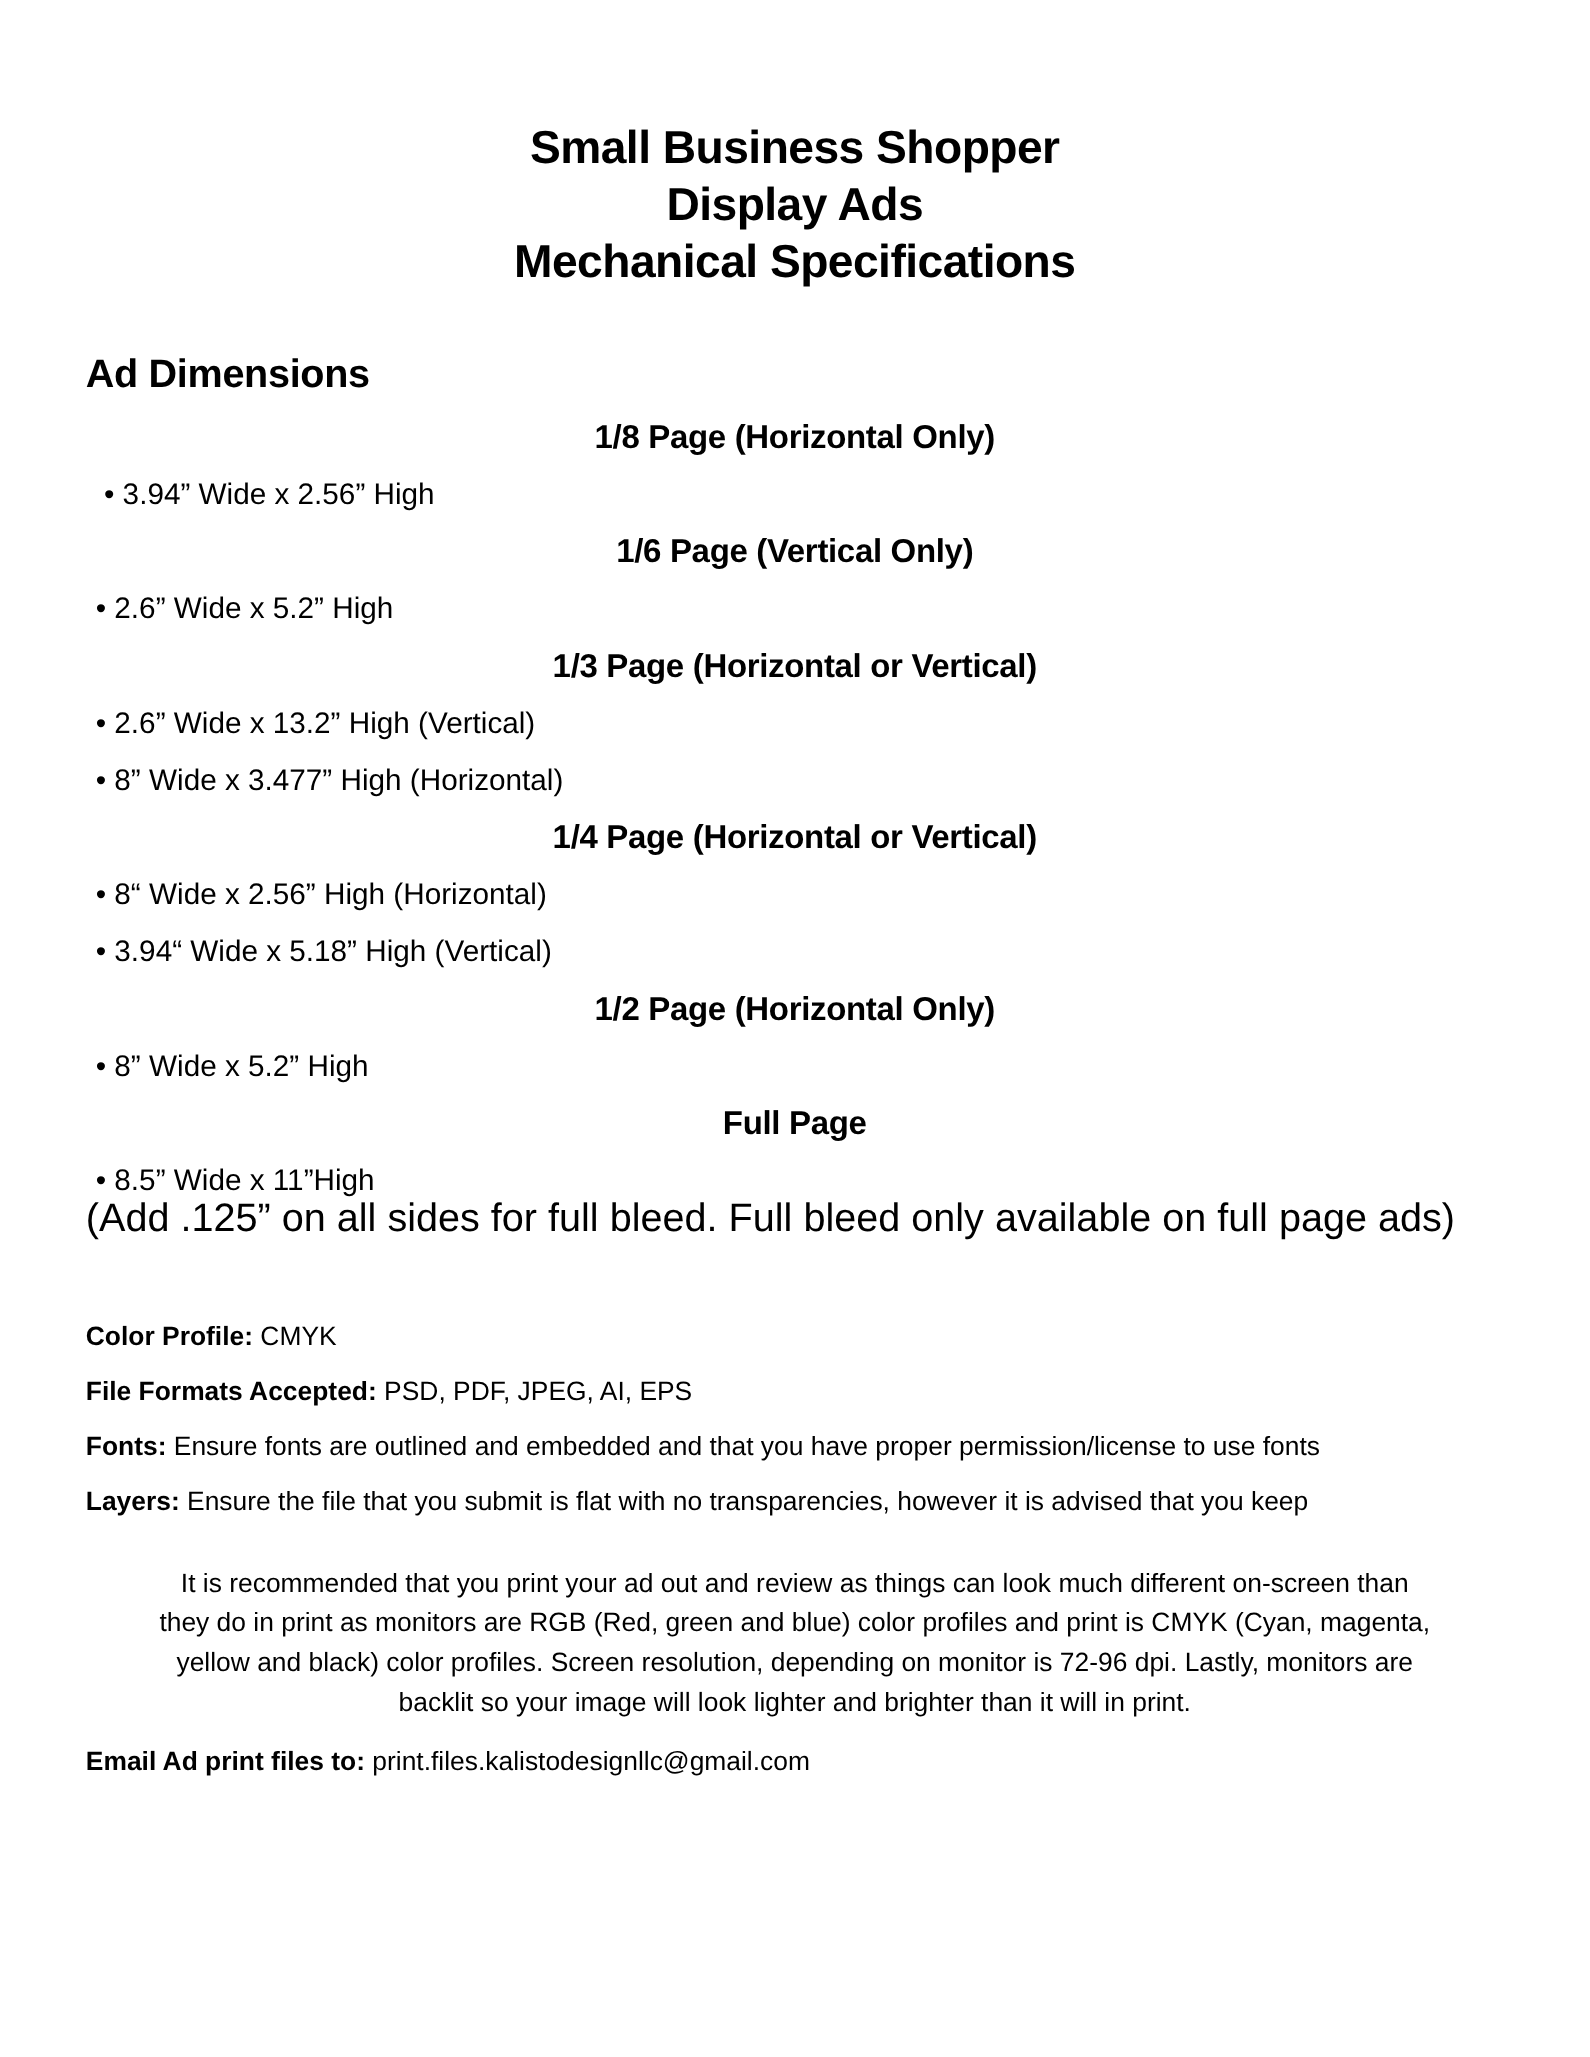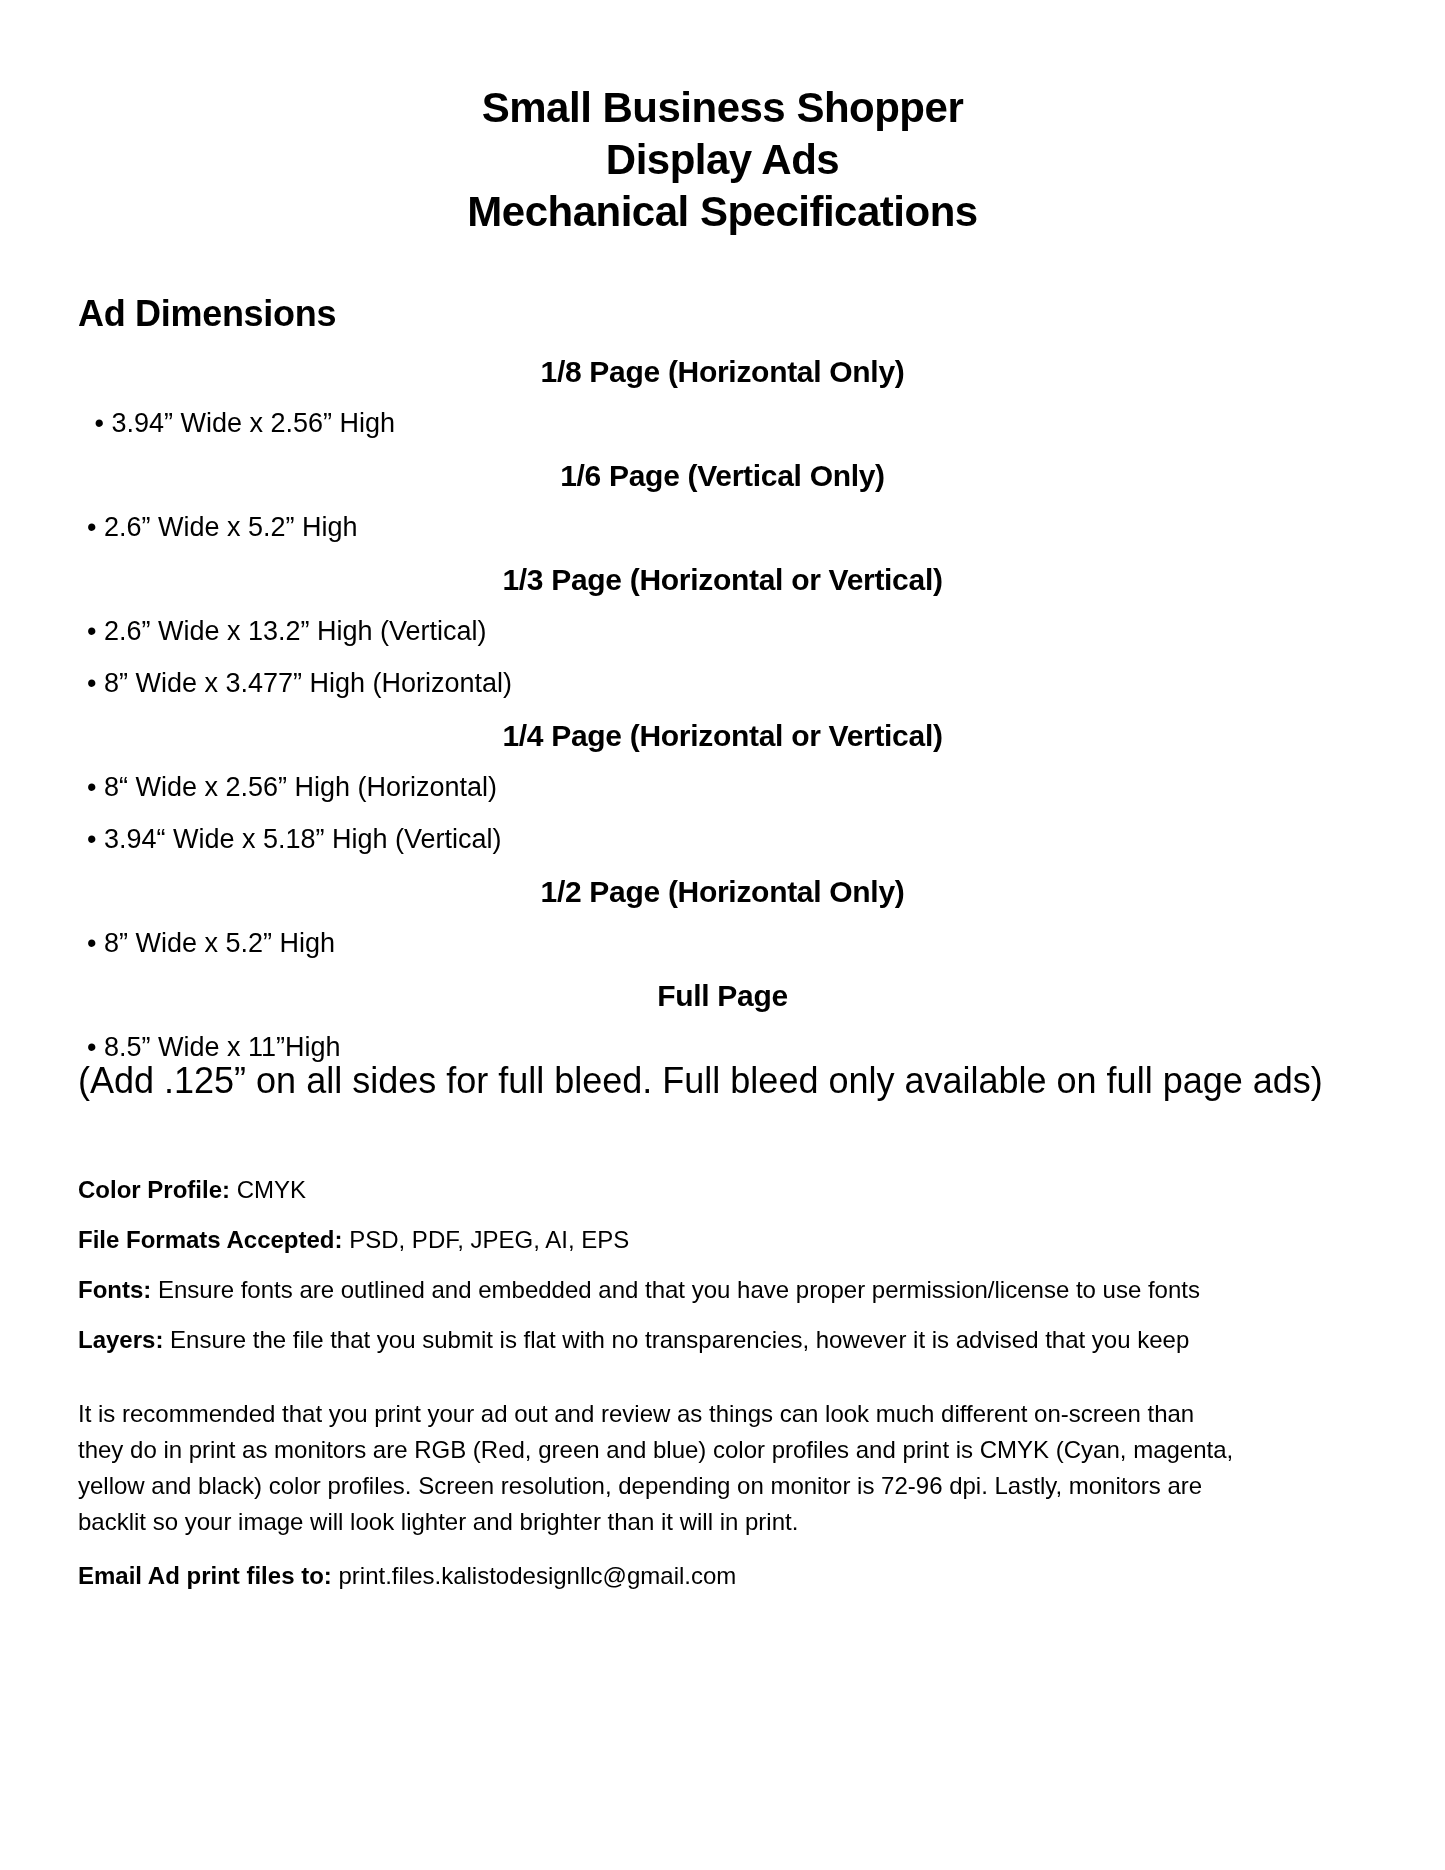"Small Business Shopper" .page { padding: 82px 78px 0 78px -> 108px 78px 0 78px }
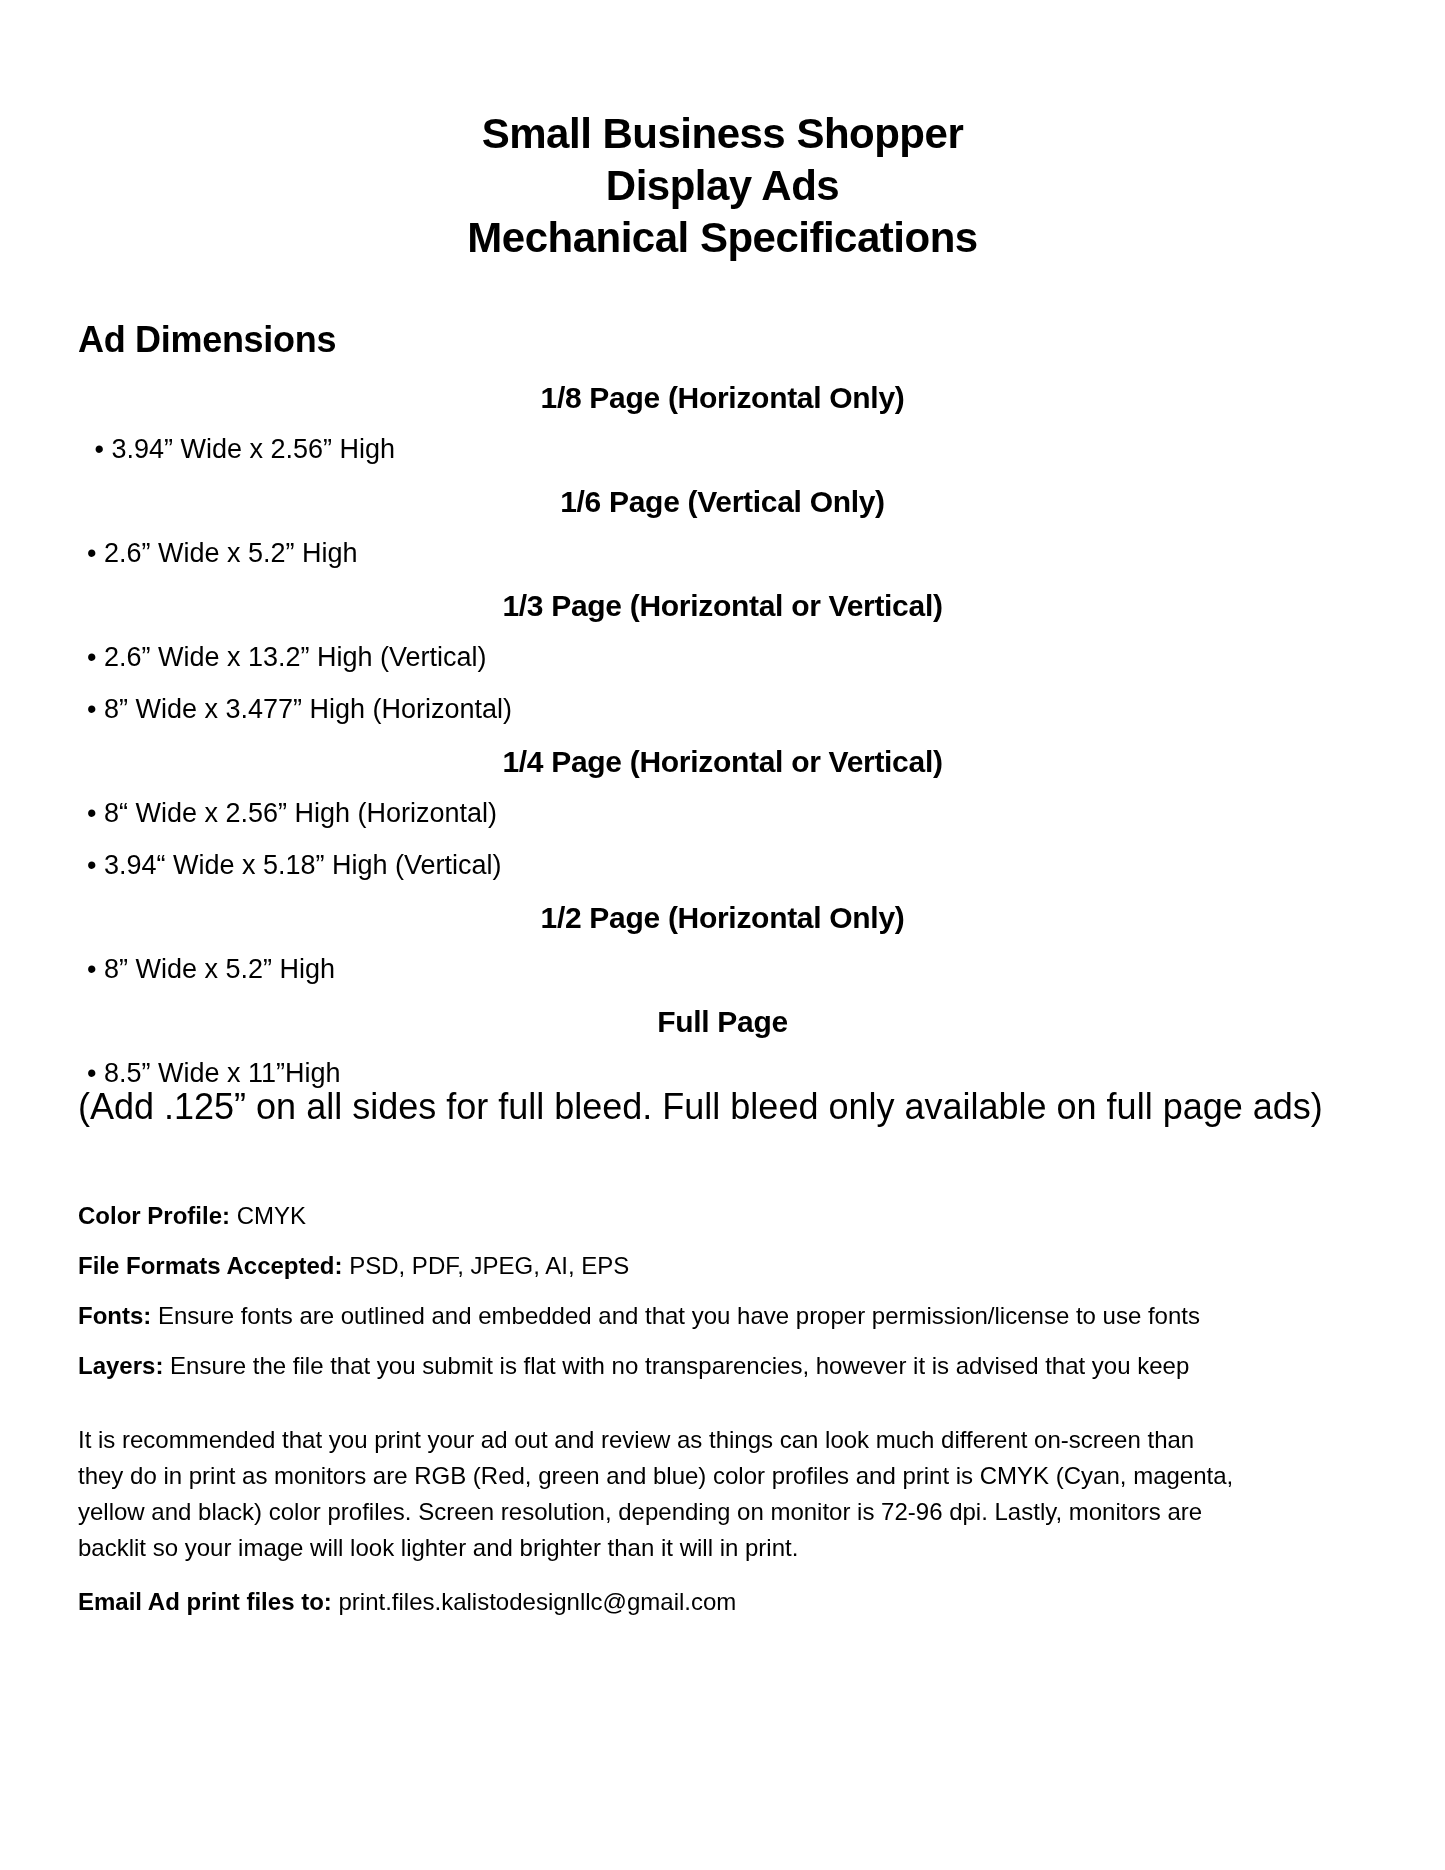"It is recommended that you" .paragraph { text-align: none -> center }
